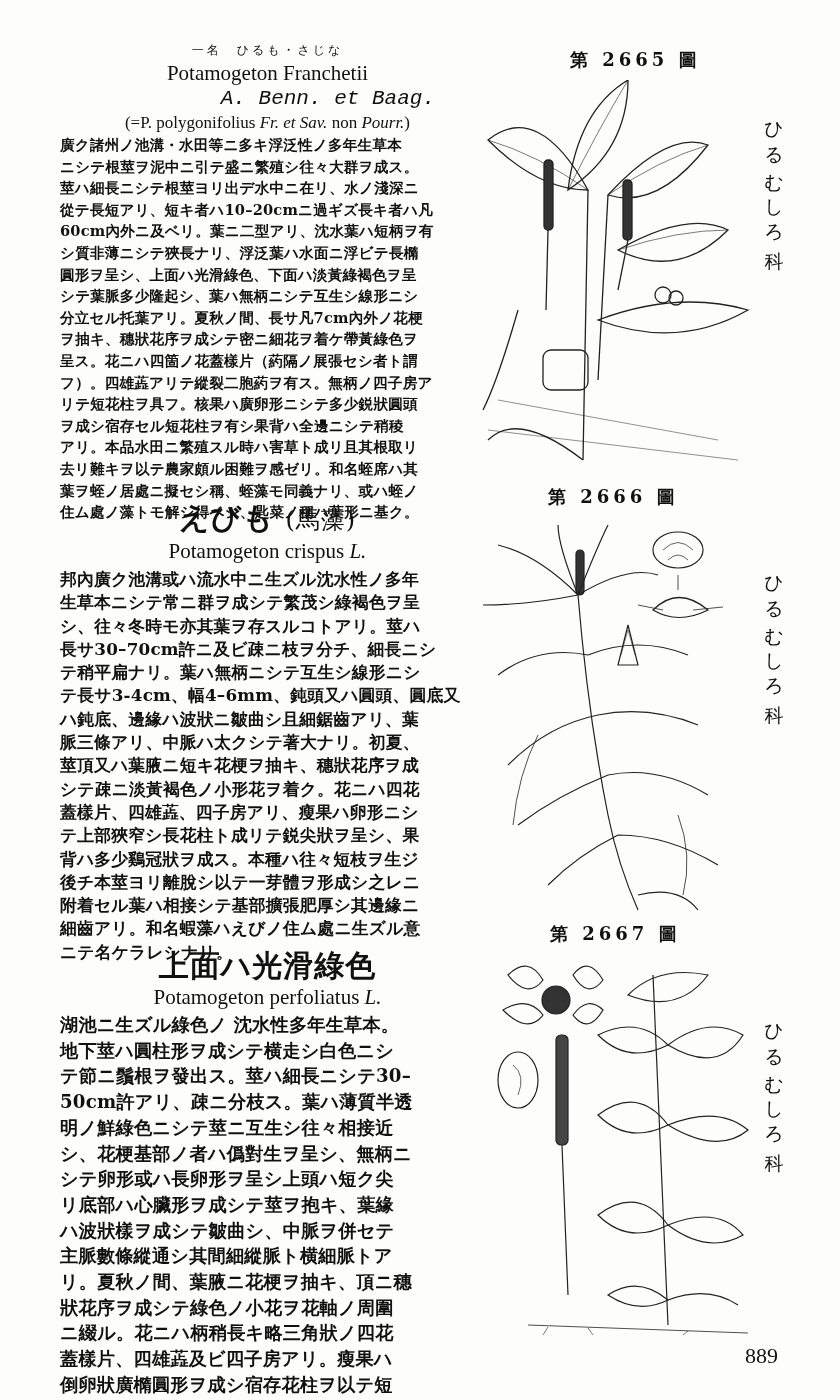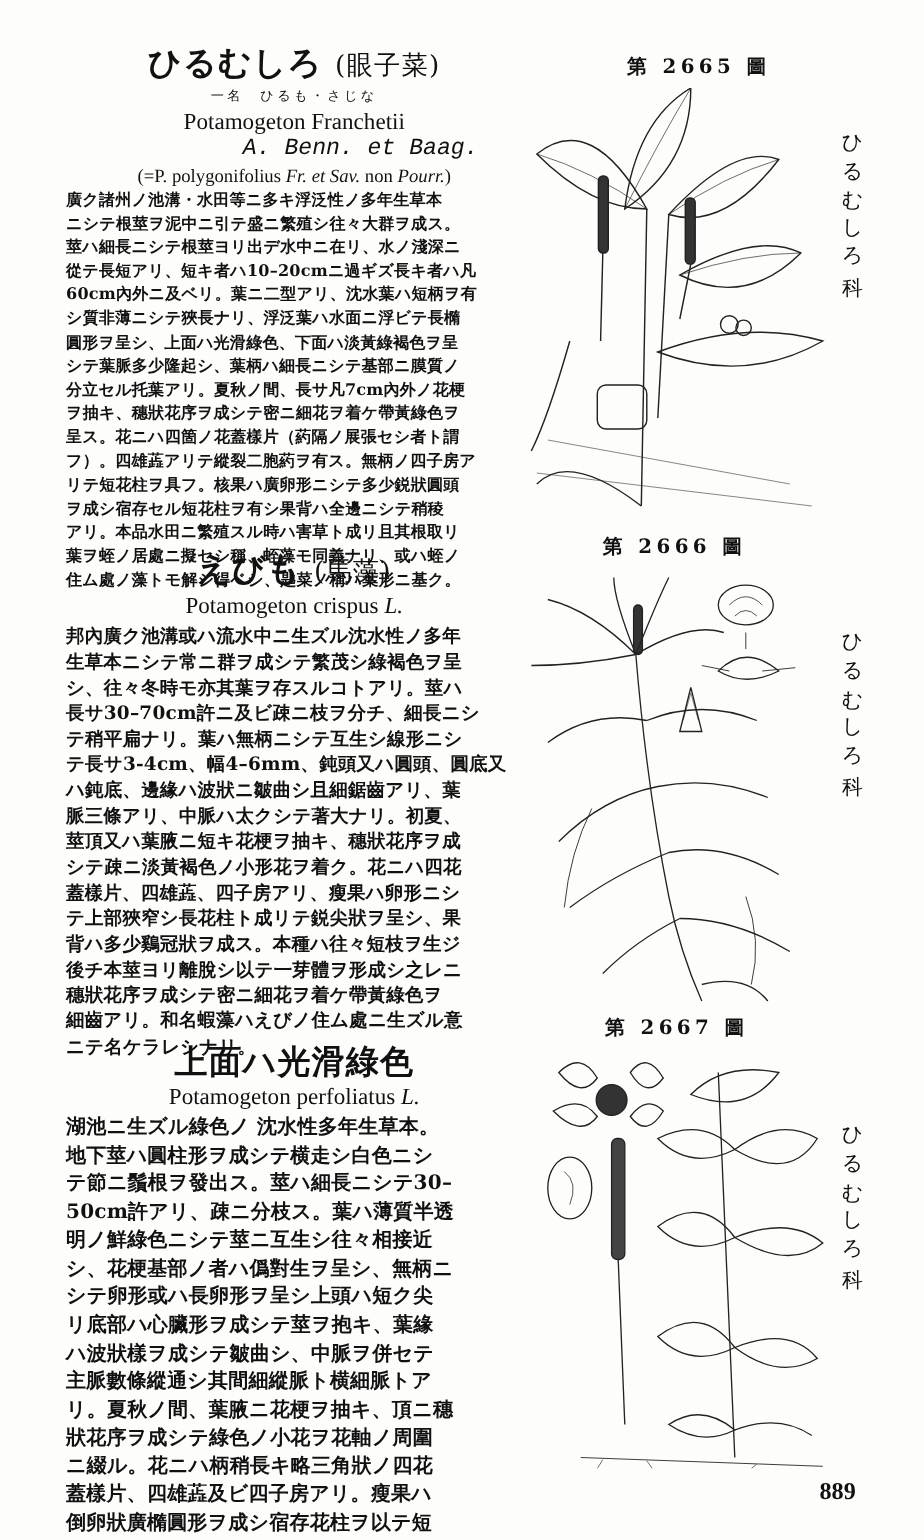"ひるむしろ (眼子菜)" div.title-jp { html: <div> <span>ひるむしろ</span> <span>(眼子菜)</span> </div> -> none }
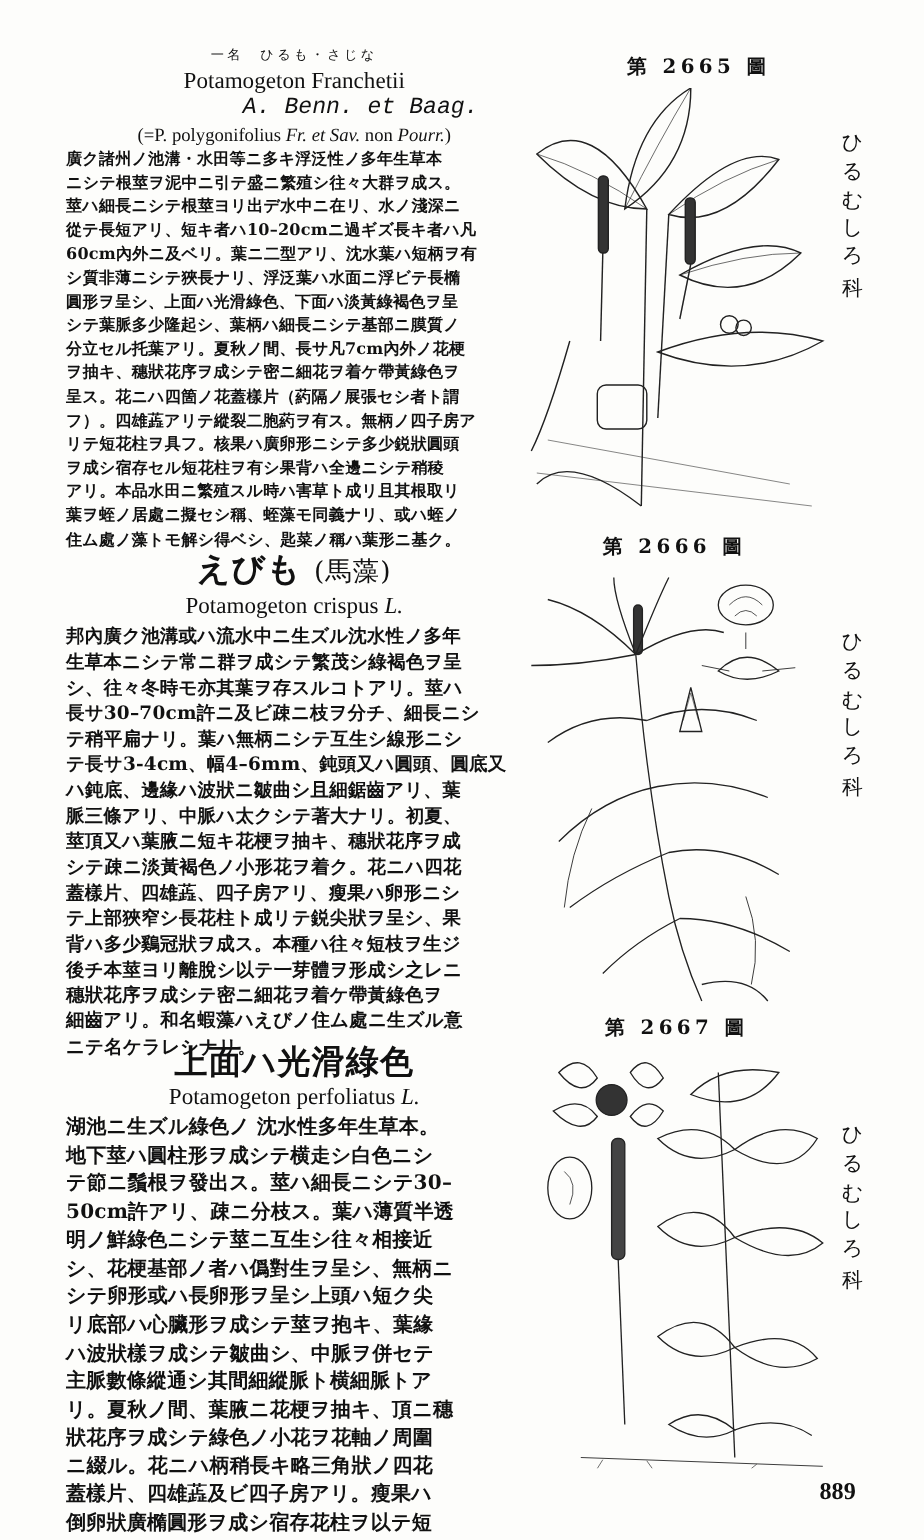"シテ葉脈多少隆起シ、葉柄ハ細長ニシテ基部ニ膜質ノ" span.line { text: 柄ハ細長ニシテ基部ニ膜質ノ -> ハ無柄ニシテ互生シ線形ニシ }
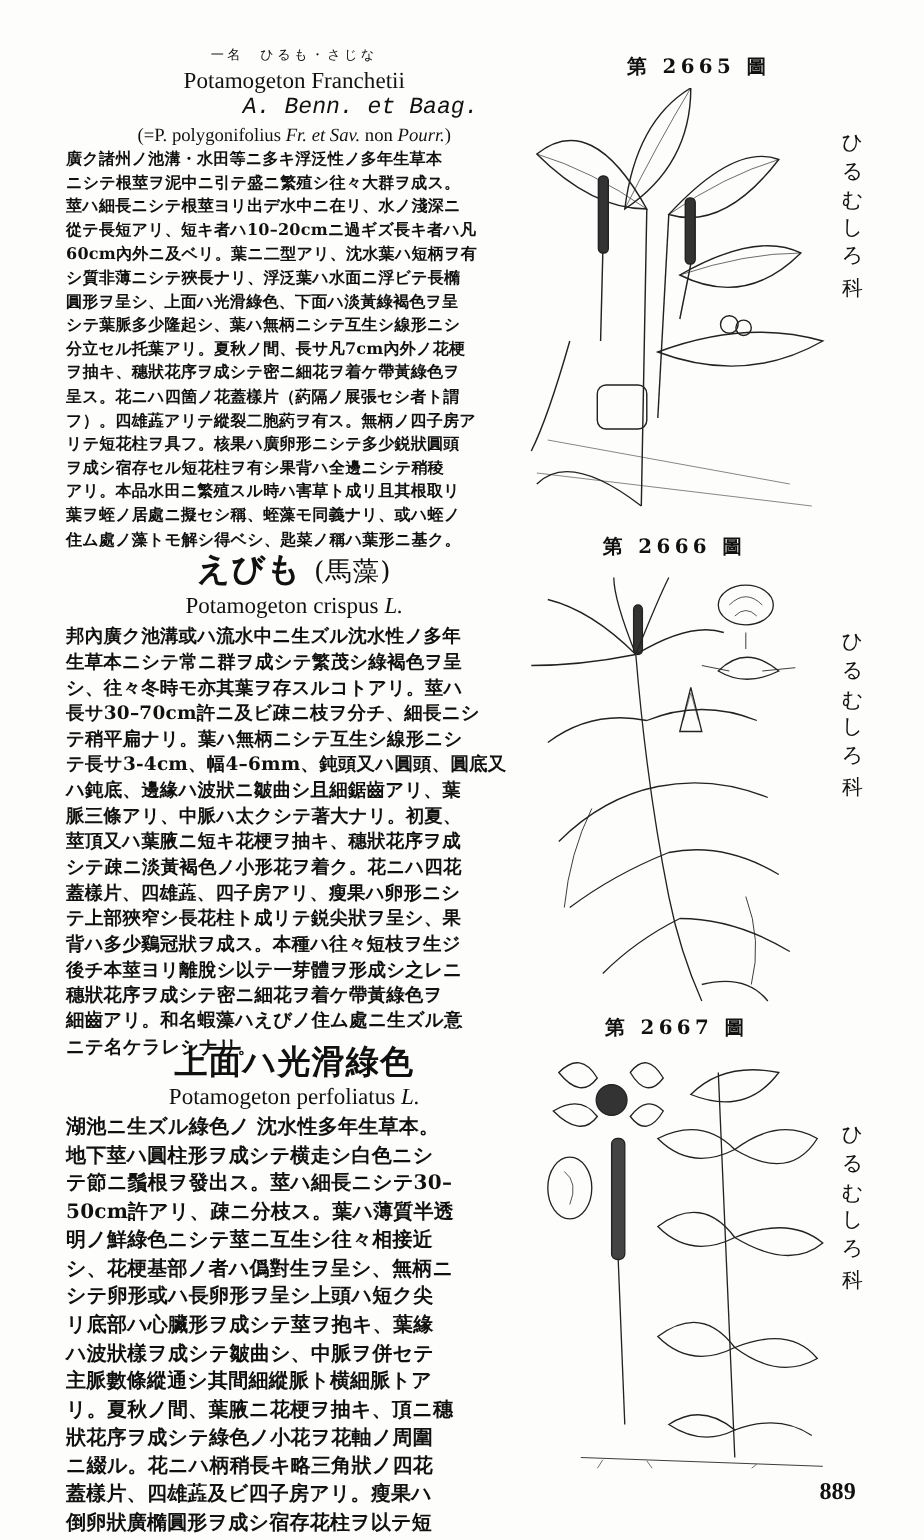"去リ難キヲ以テ農家頗ル困難ヲ感ゼリ。和名蛭席ハ其" span.line { html: none -> <span>去リ難キヲ以テ農家頗ル困難ヲ感ゼリ。和名蛭席ハ其</span> }
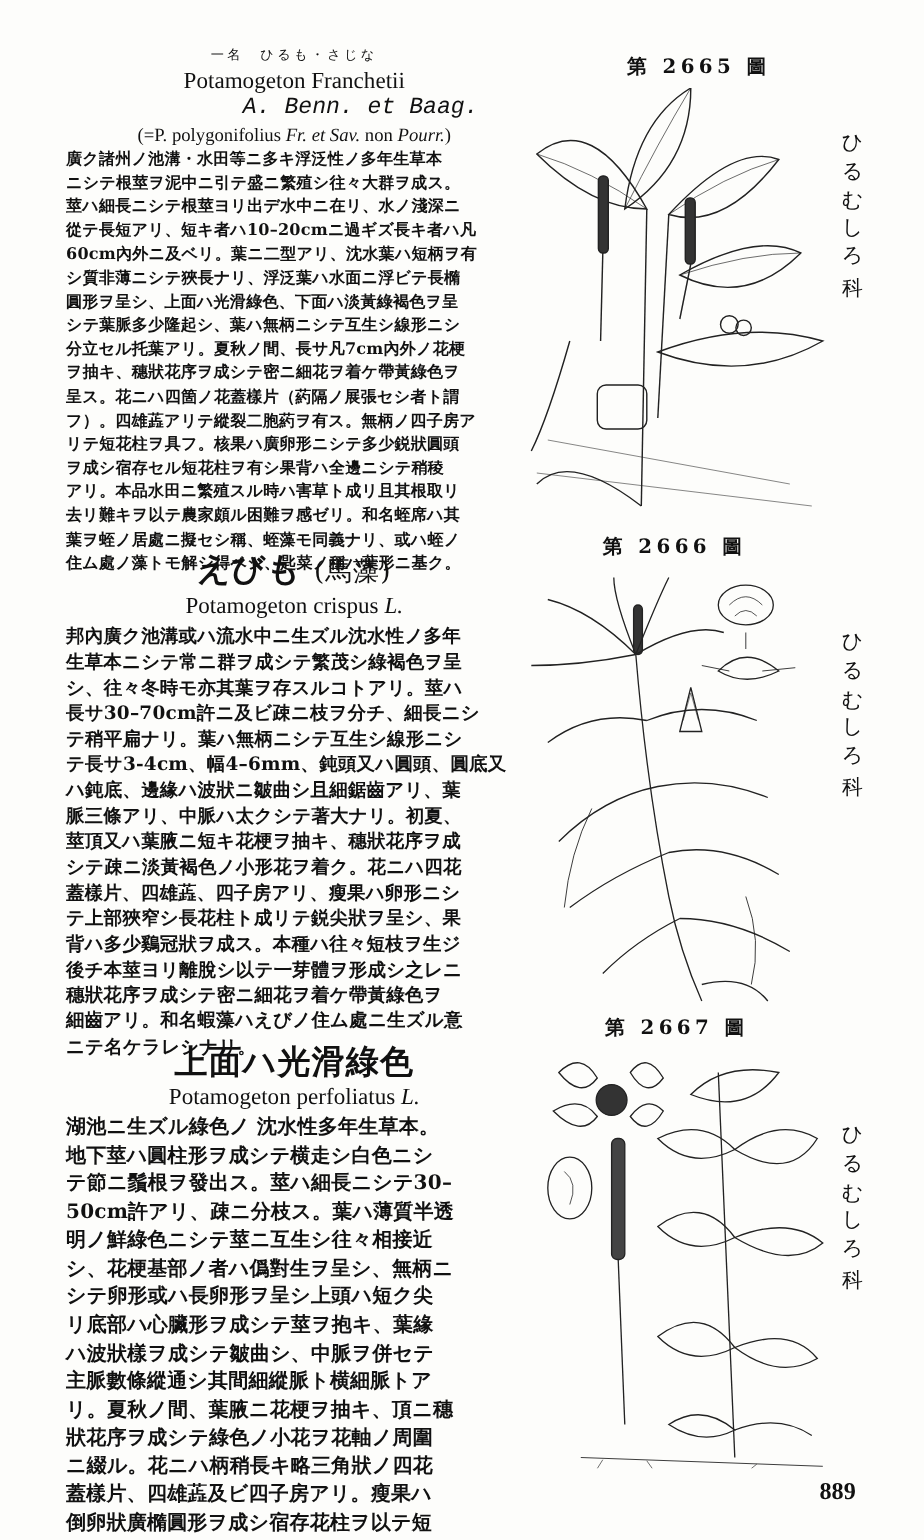"穗狀花序ヲ成シテ密ニ細花ヲ着ケ帶黃綠色ヲ" span.line { text: 穗狀花序ヲ成シテ密ニ細花ヲ着ケ帶黃綠色ヲ -> 附着セル葉ハ相接シテ基部擴張肥厚シ其邊緣ニ }
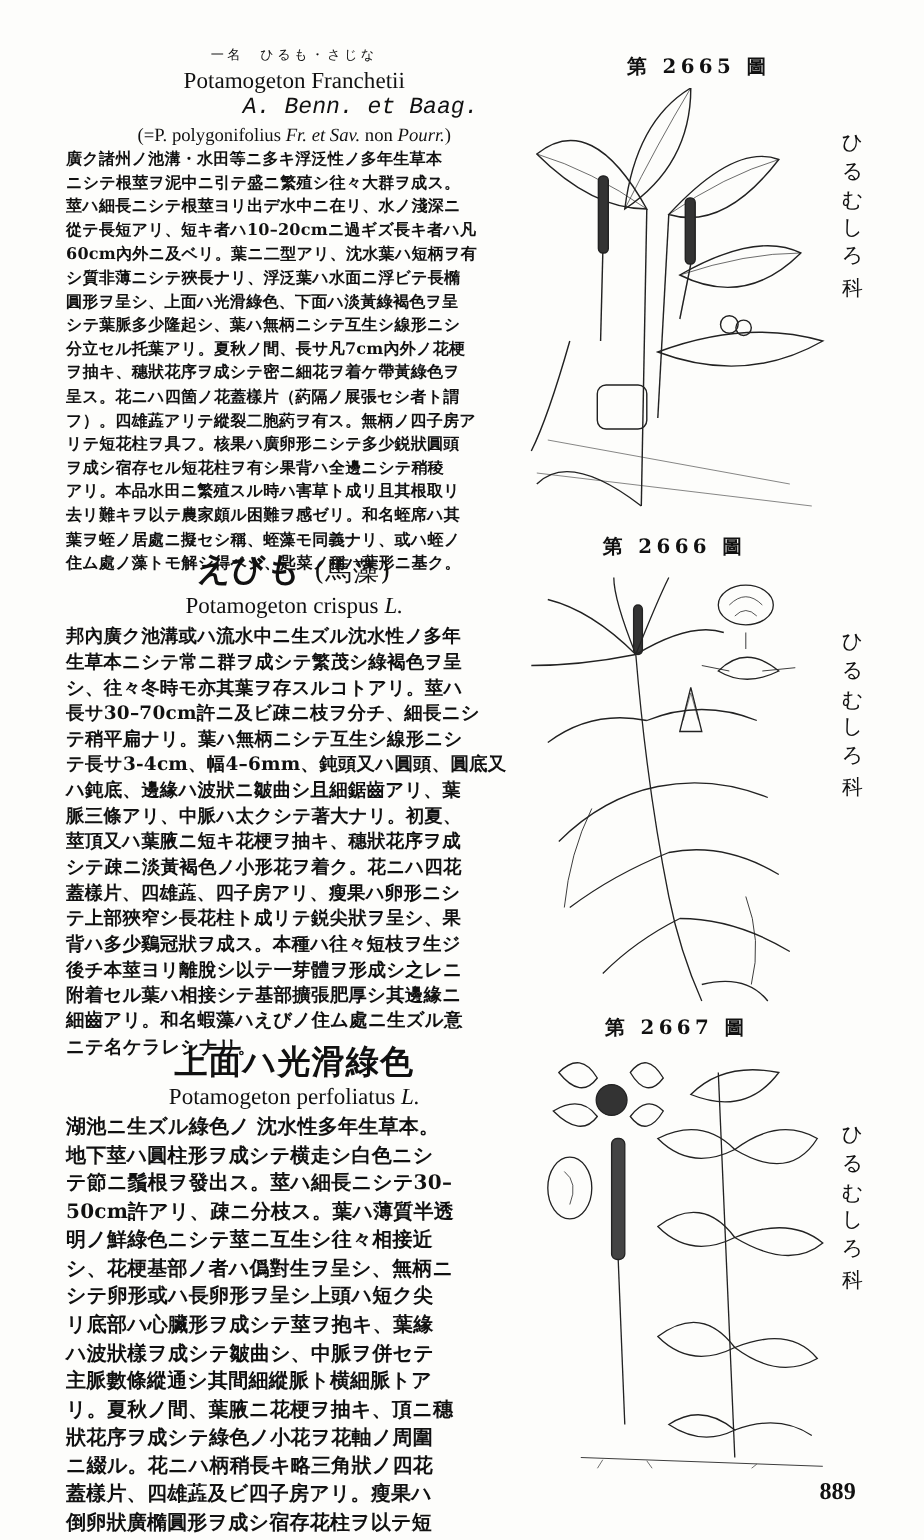"889" .pagenum { font-weight: bold -> normal }
